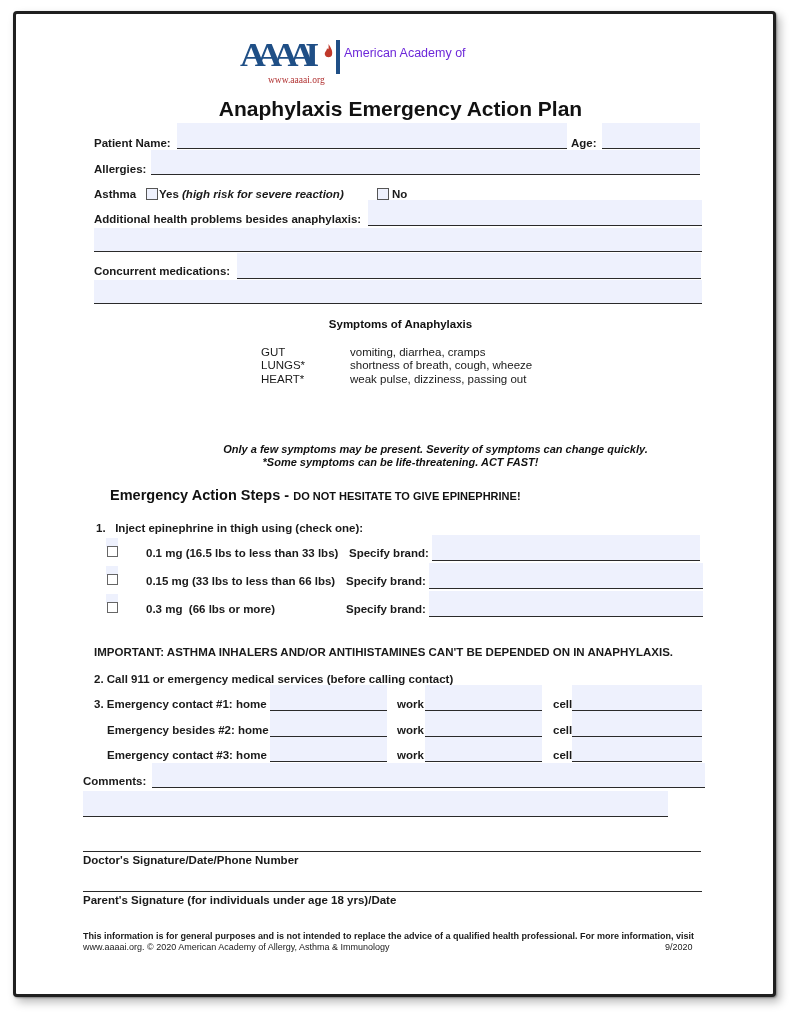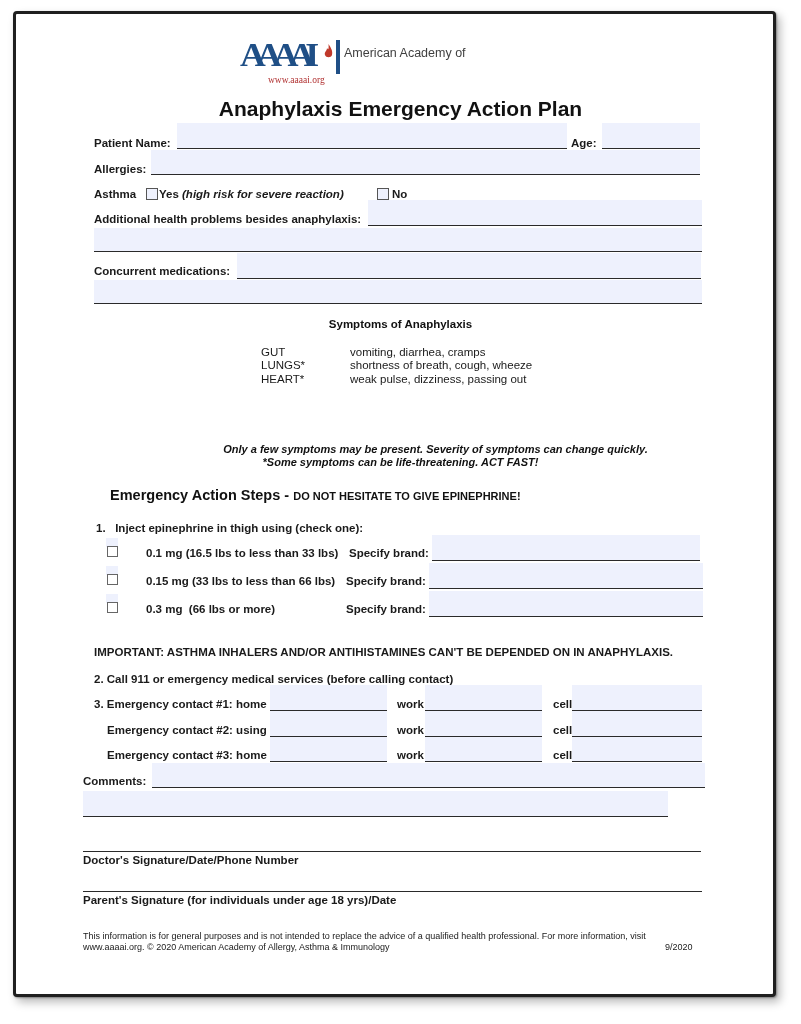"American Academy of" .logo-text1 { color: #404040 -> #6d28d9 }
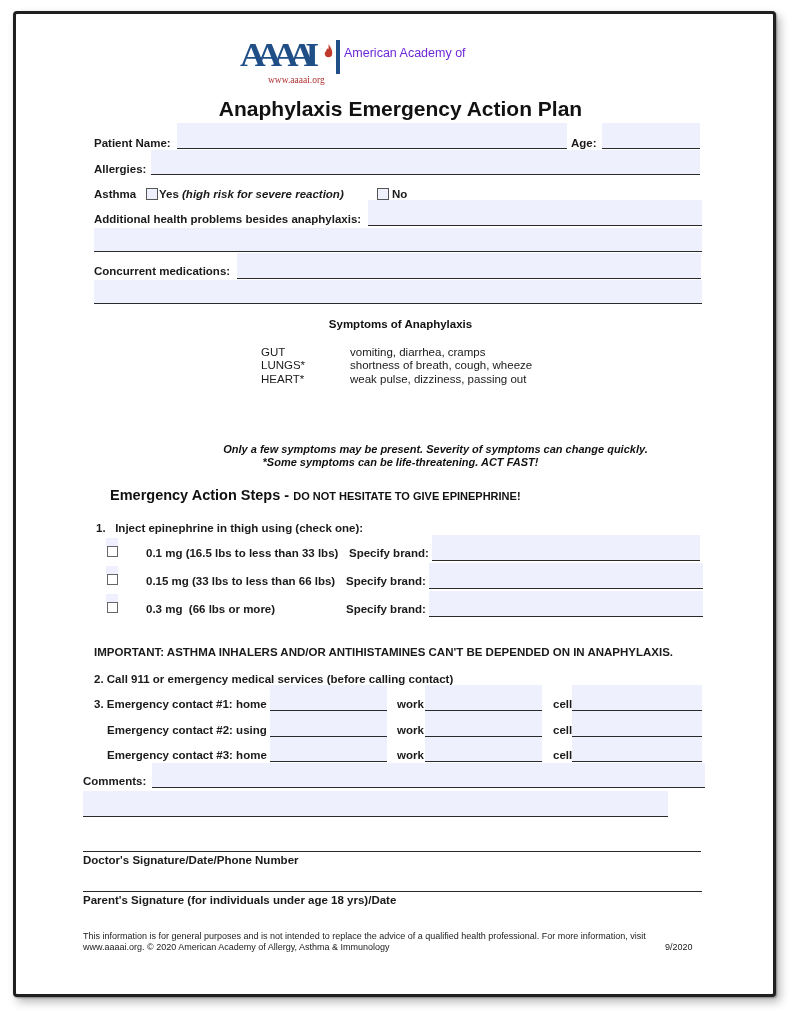"Emergency contact #2: using" span.lbl { text: contact #2: using -> besides #2: home }
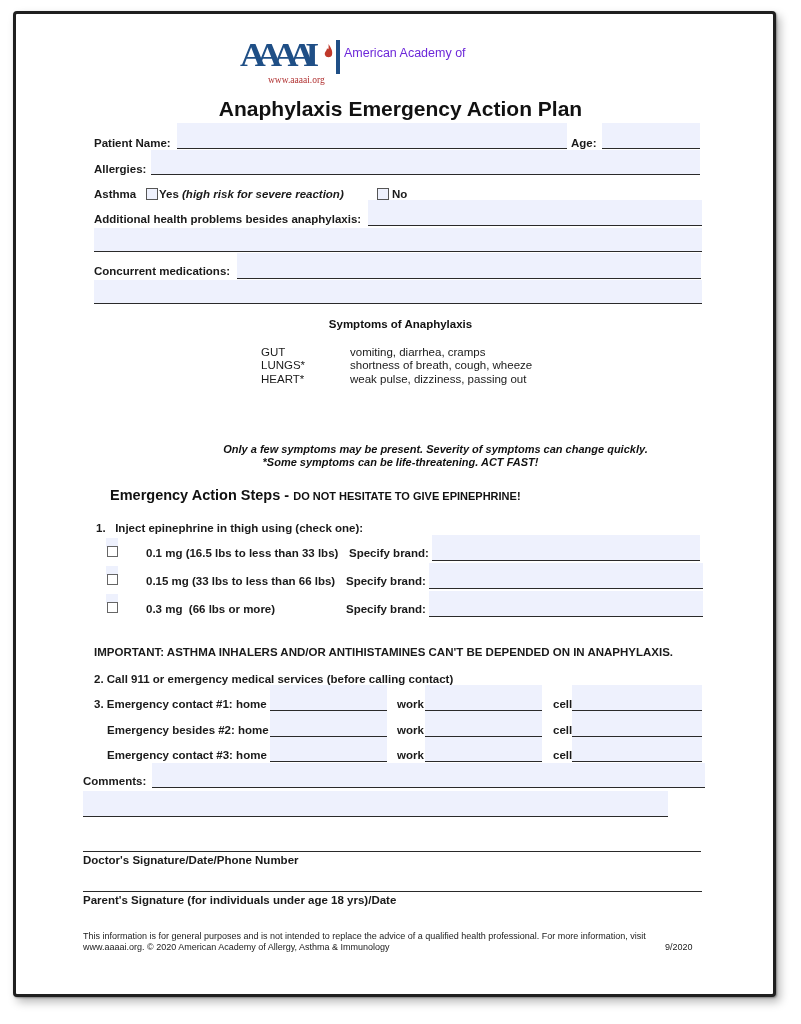"This information is for general" div.abs { font-weight: none -> bold }
